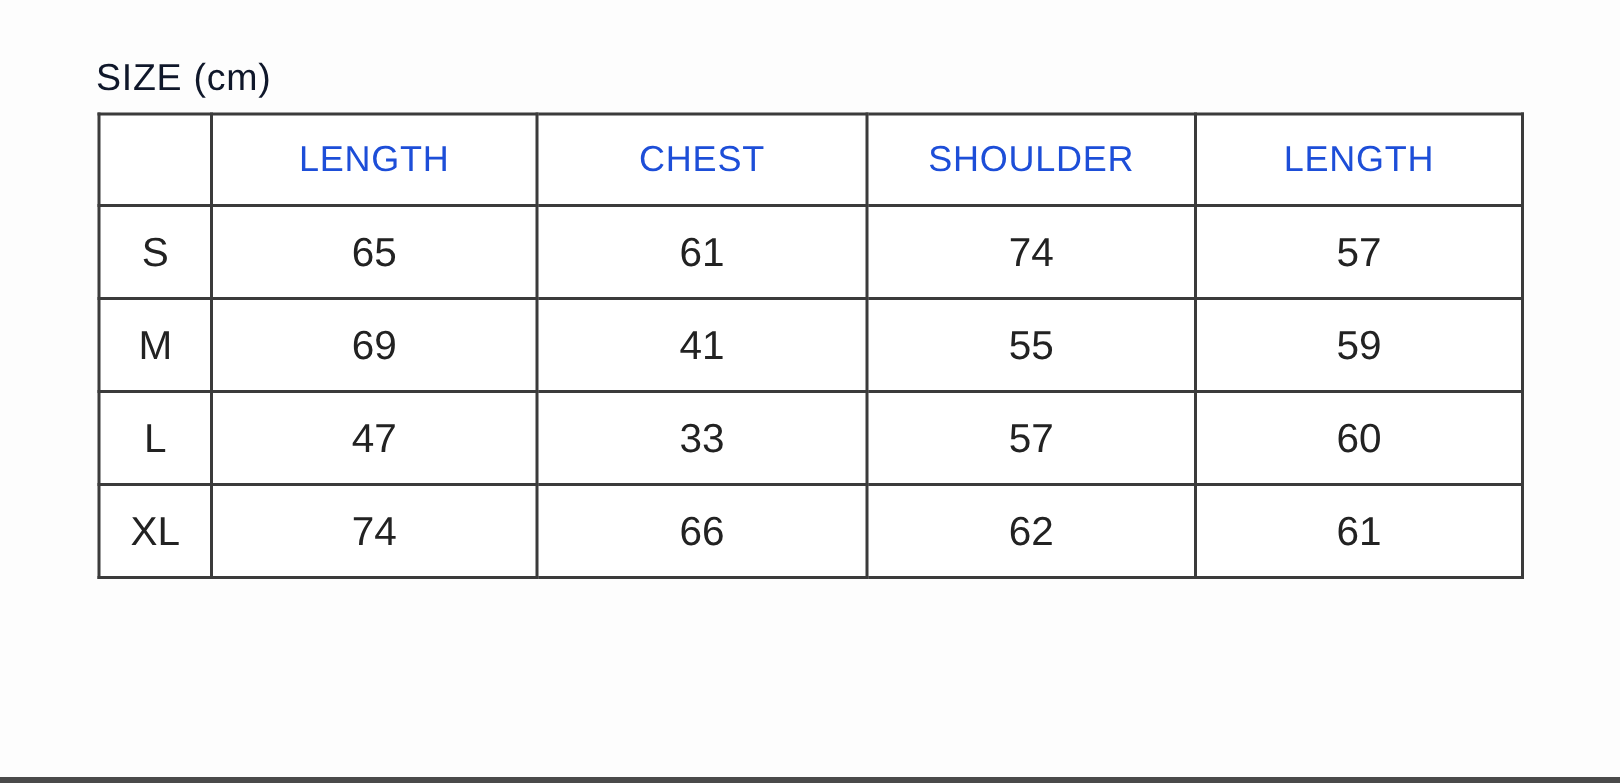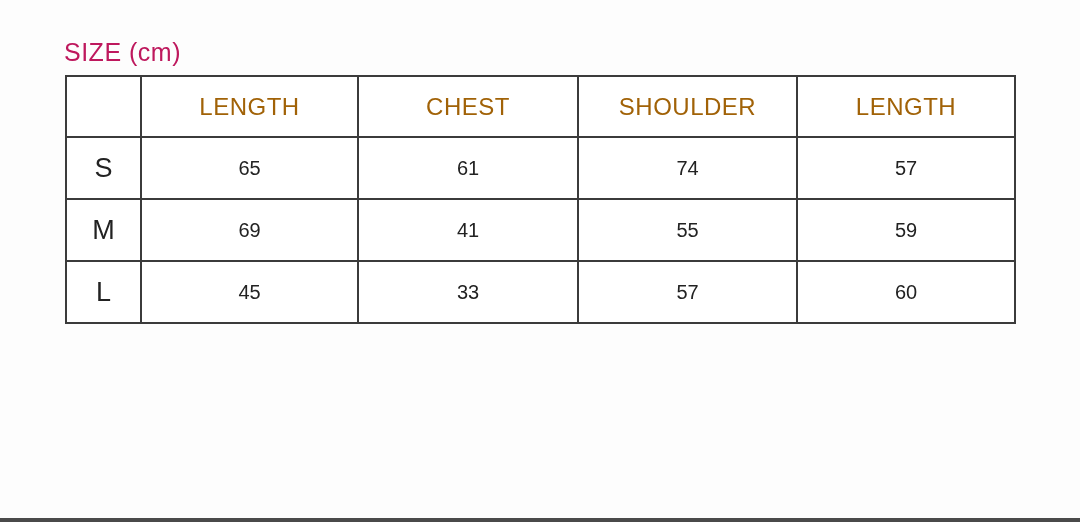"SIZE (cm)" .page-title { color: #be185d -> #0f172a }
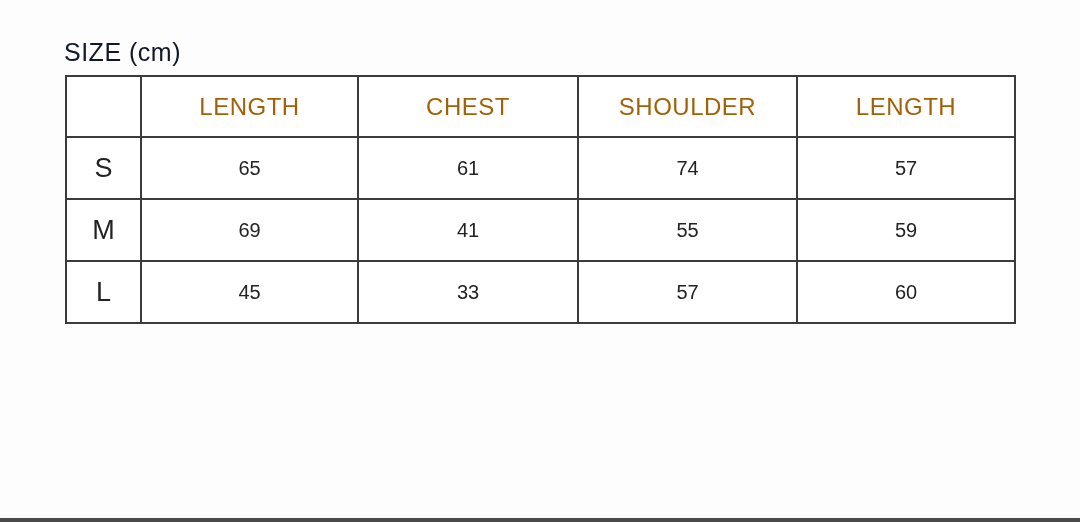"LENGTH" table.size-table thead th { color: #a16207 -> #1d4ed8 }
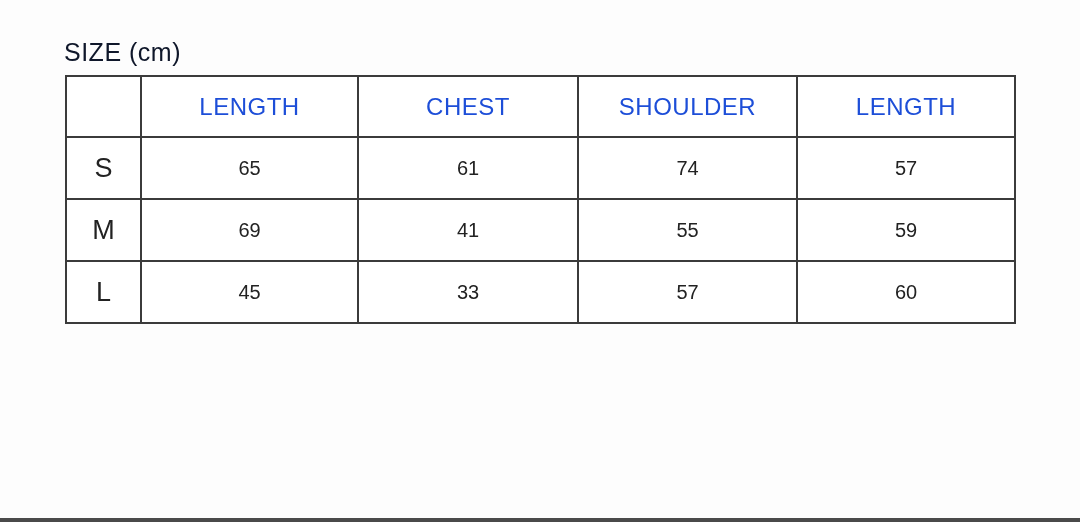"65" table.size-table tbody td { font-size: 20px -> 27px }
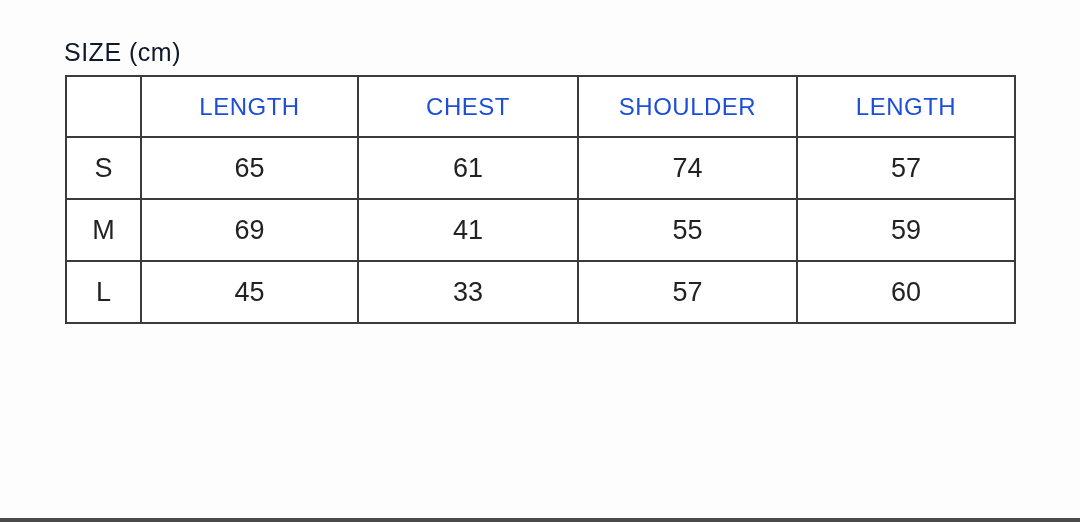"45" td { text: 45 -> 47 }
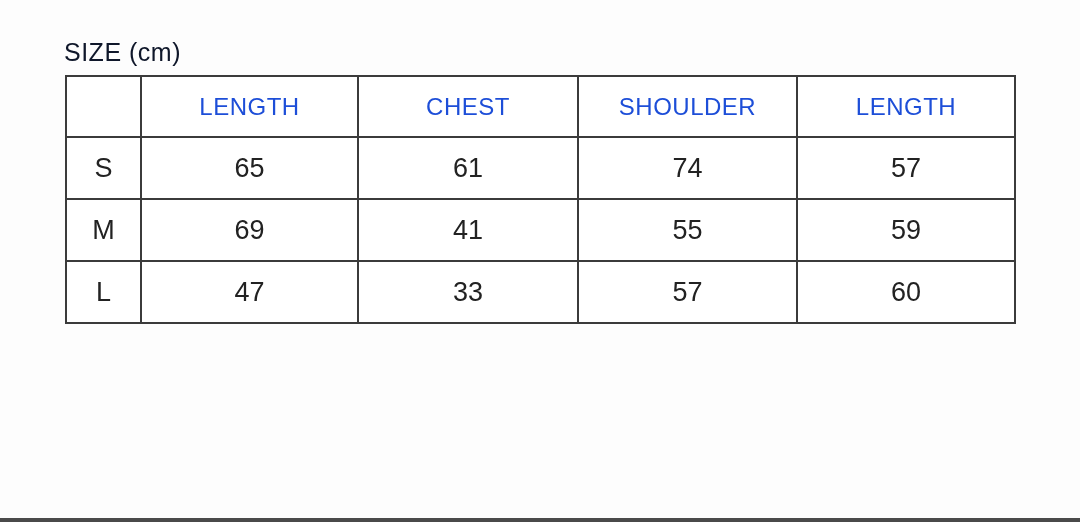"XL" tr { html: none -> <tr> <td>XL</td> <td>74</td> <td>66</td> <td>62</td> <td>61</td> </tr> }
